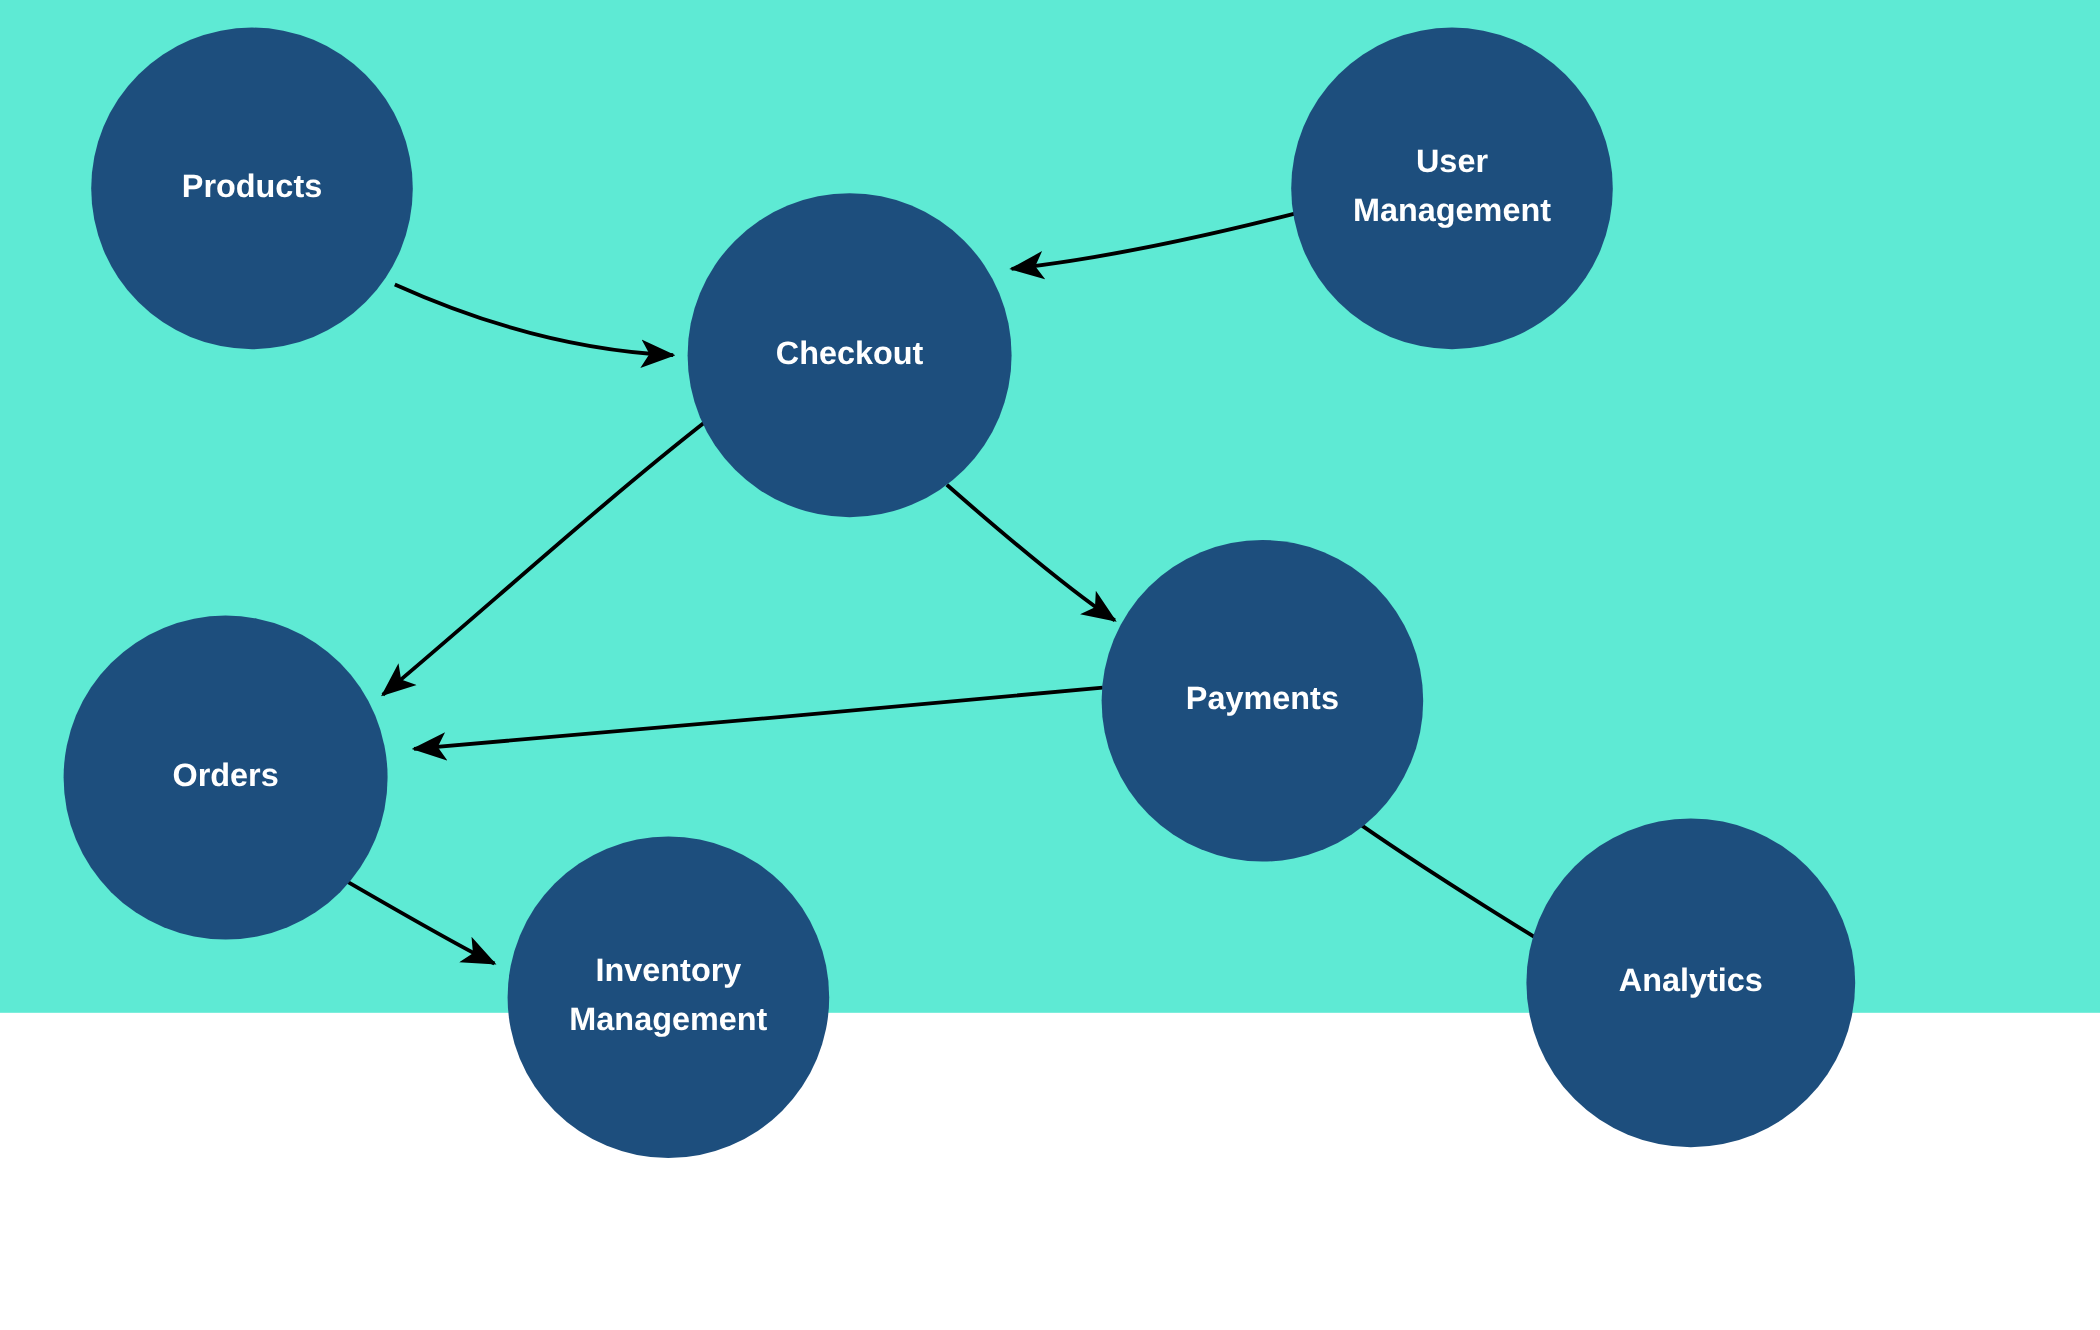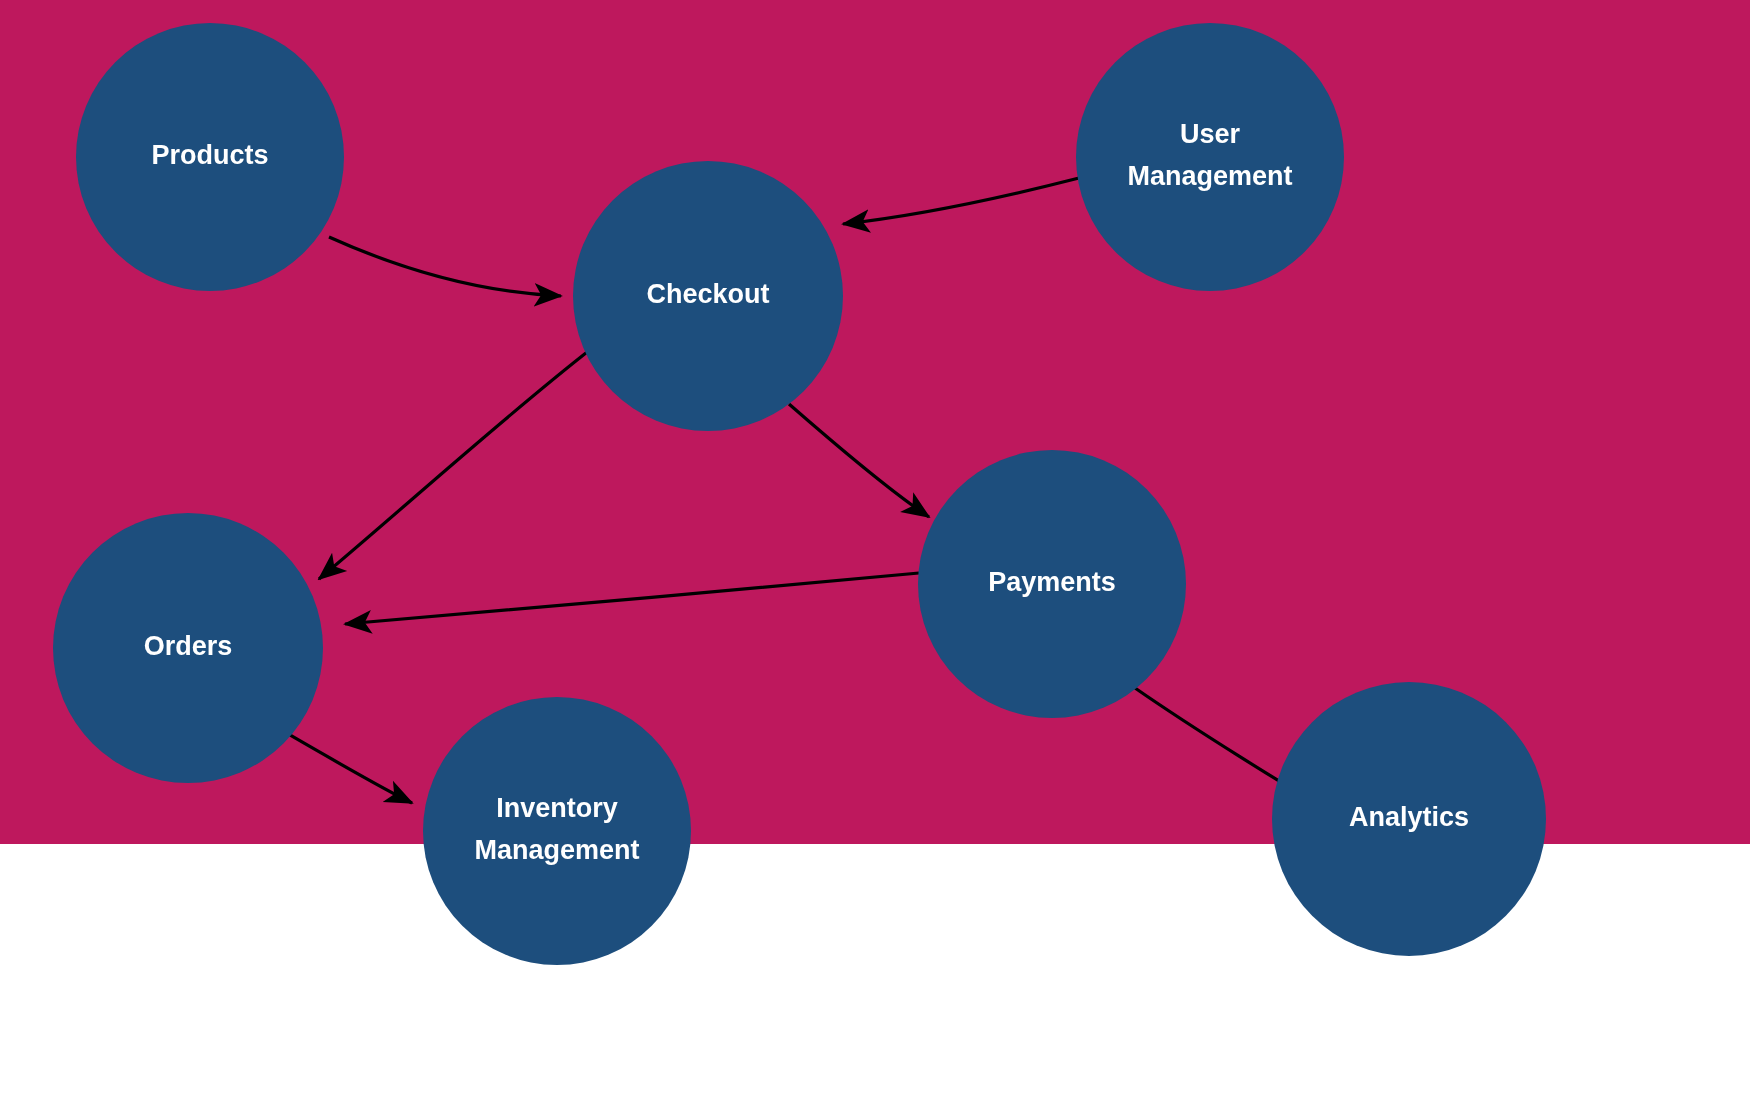"Products" #graph-canvas { background: #be185d -> #5eead4 }
